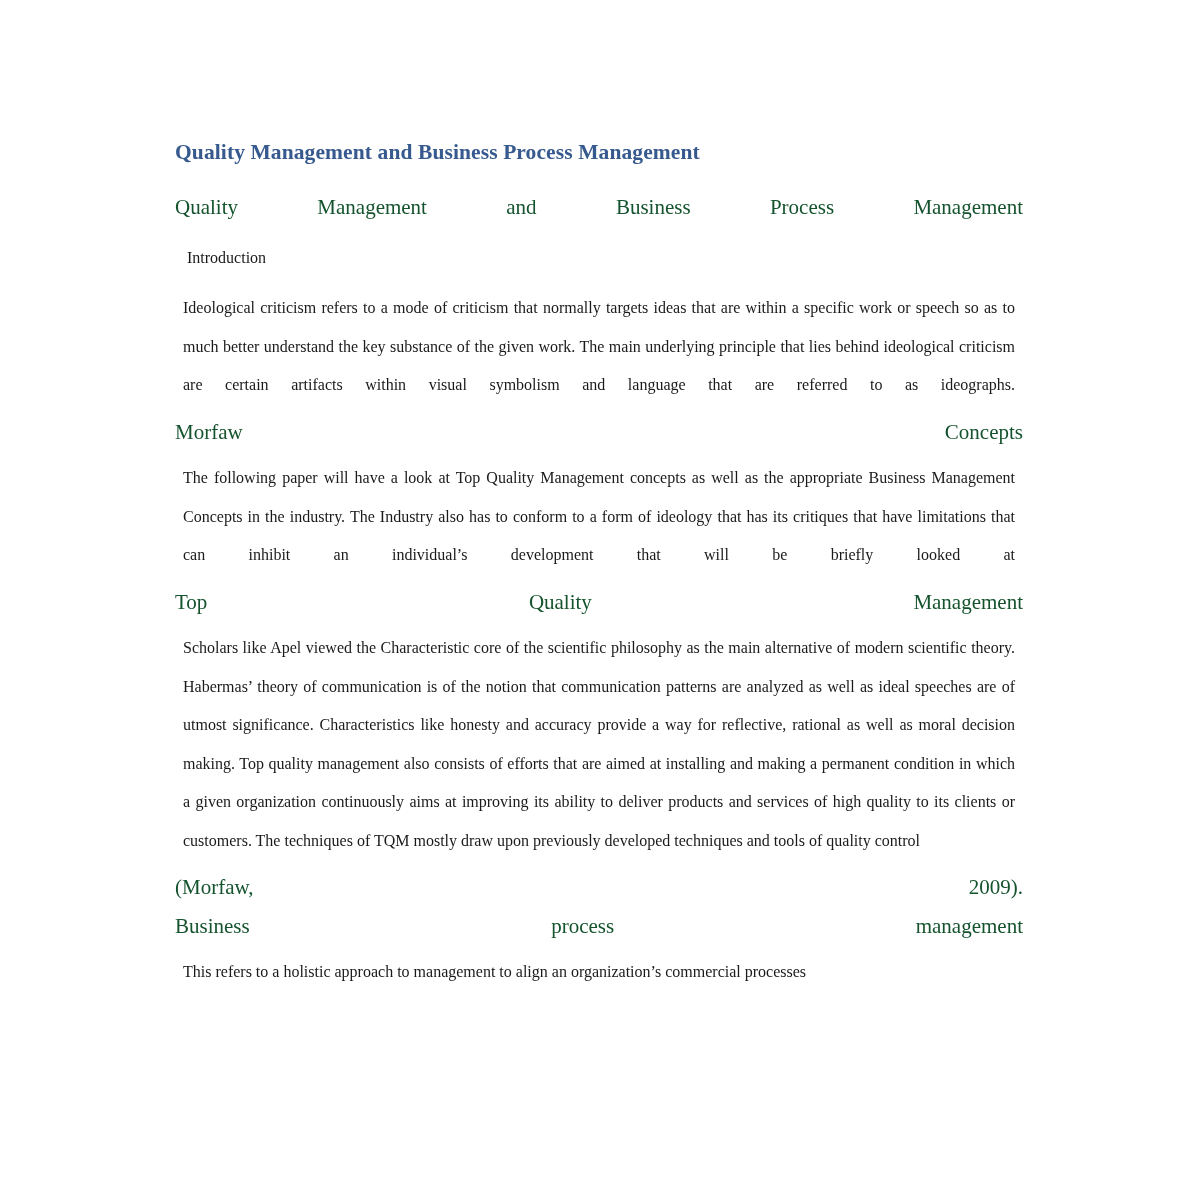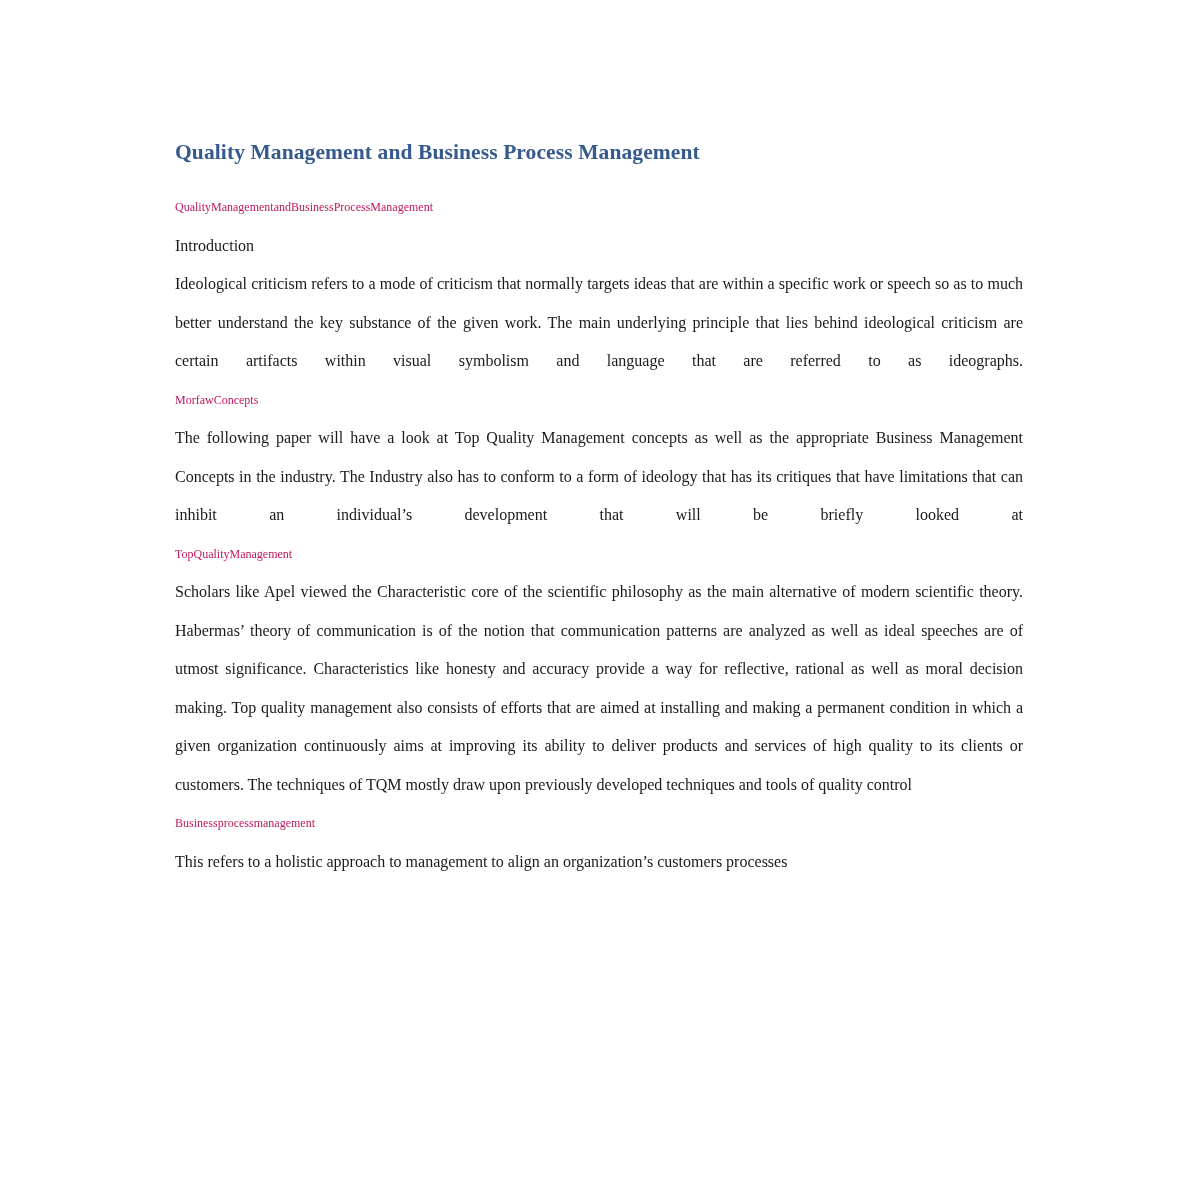"Quality" .stretch { color: #be185d -> #14532d; font-size: 12px -> 21px; justify-content: flex-start -> space-between }
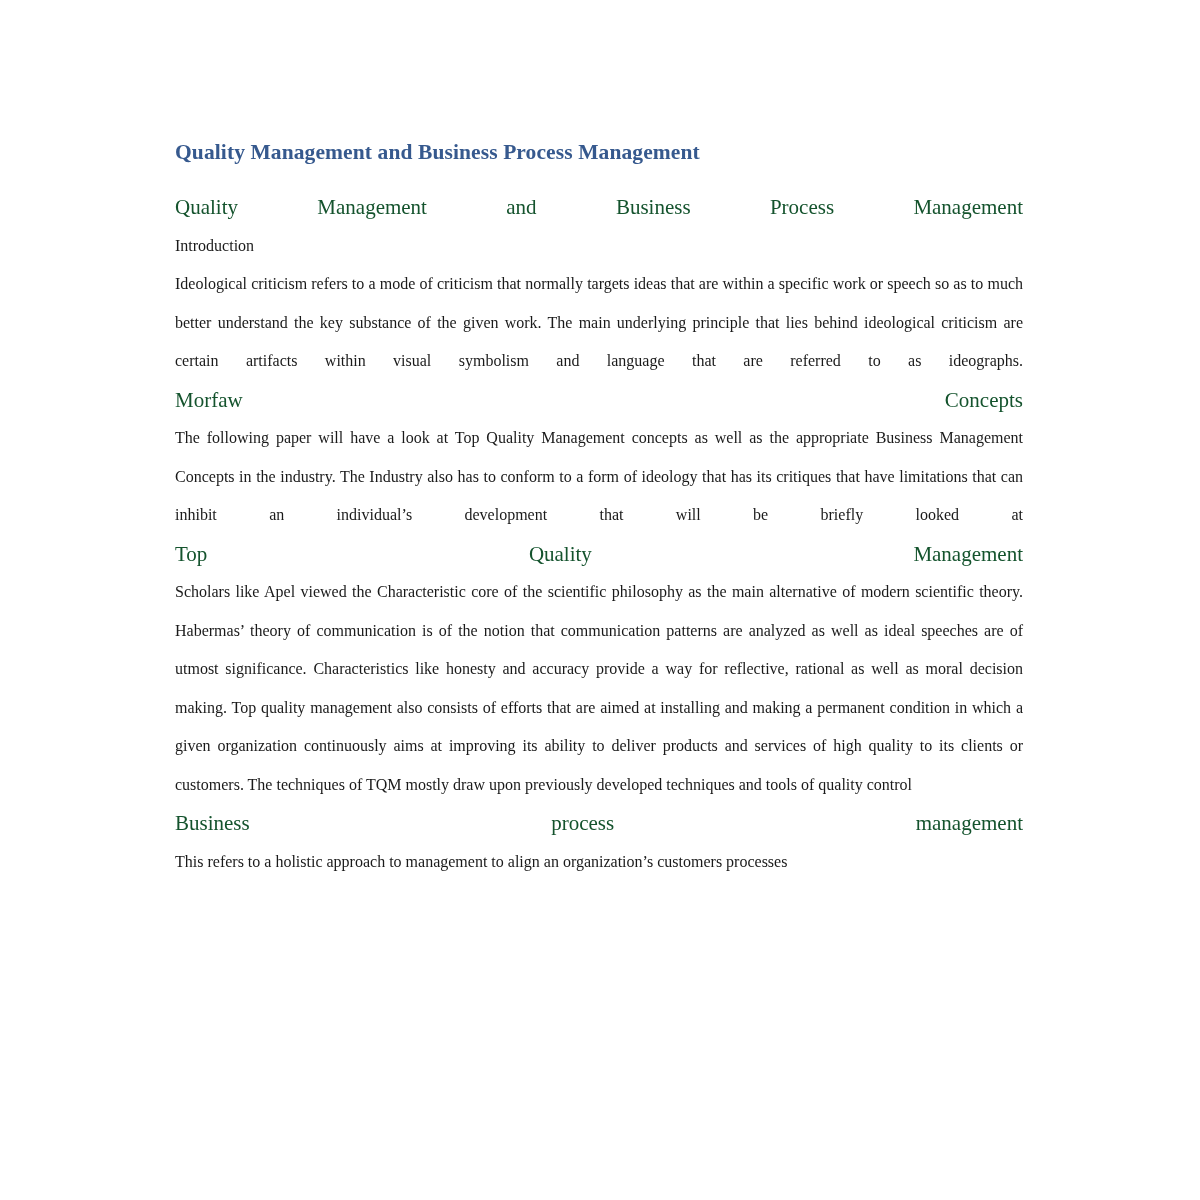"Introduction" .flow { margin: 0 -> 12px }
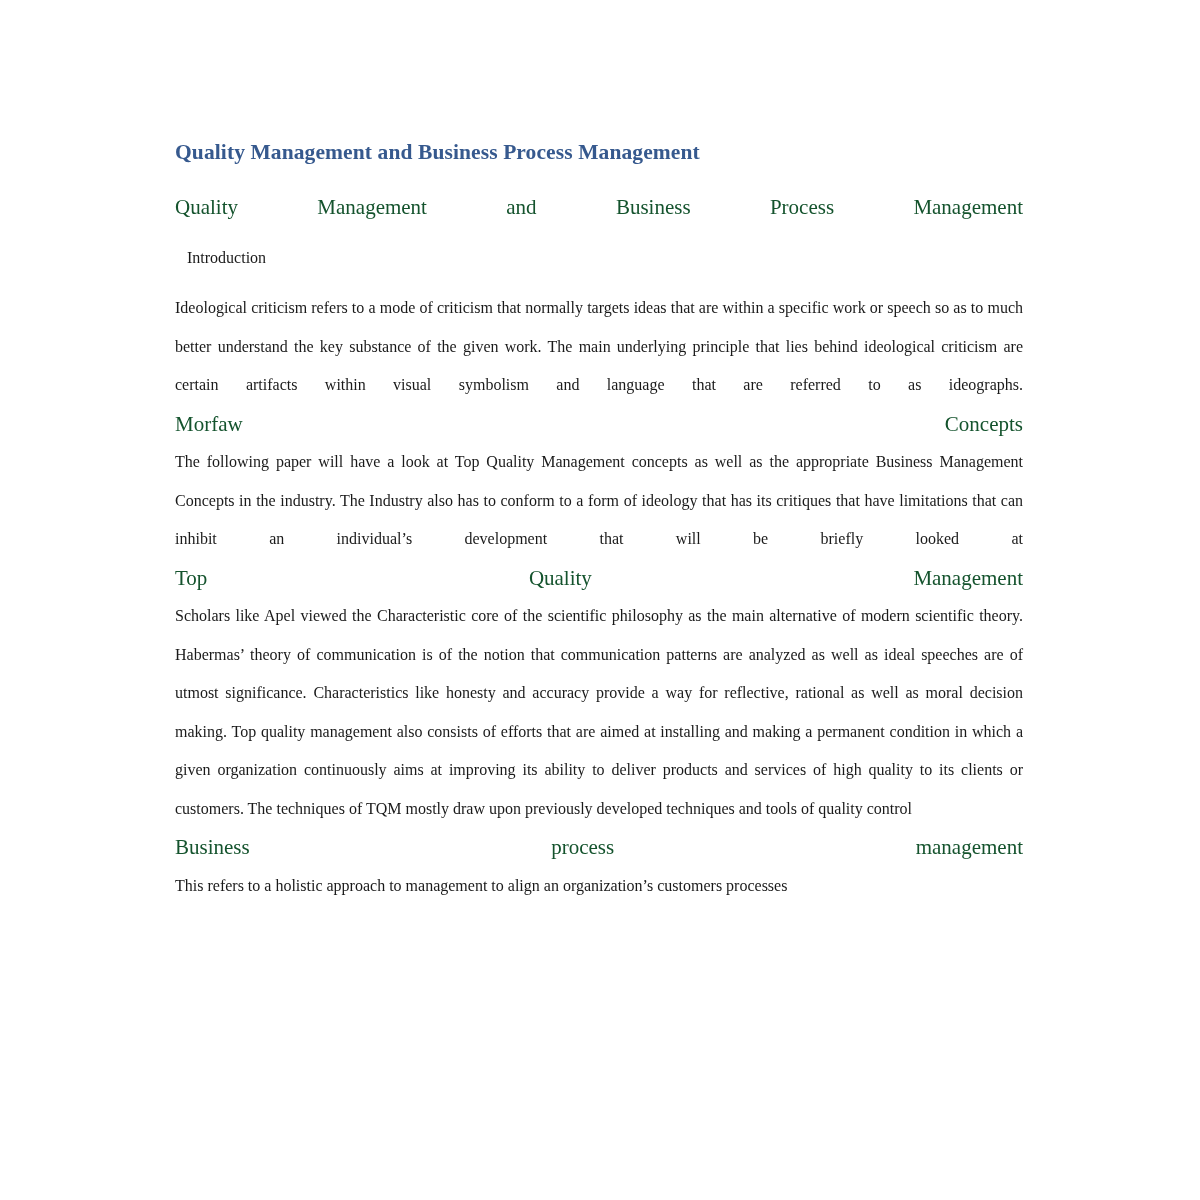"Ideological criticism refers to a" .para { margin: 0 -> 8px }
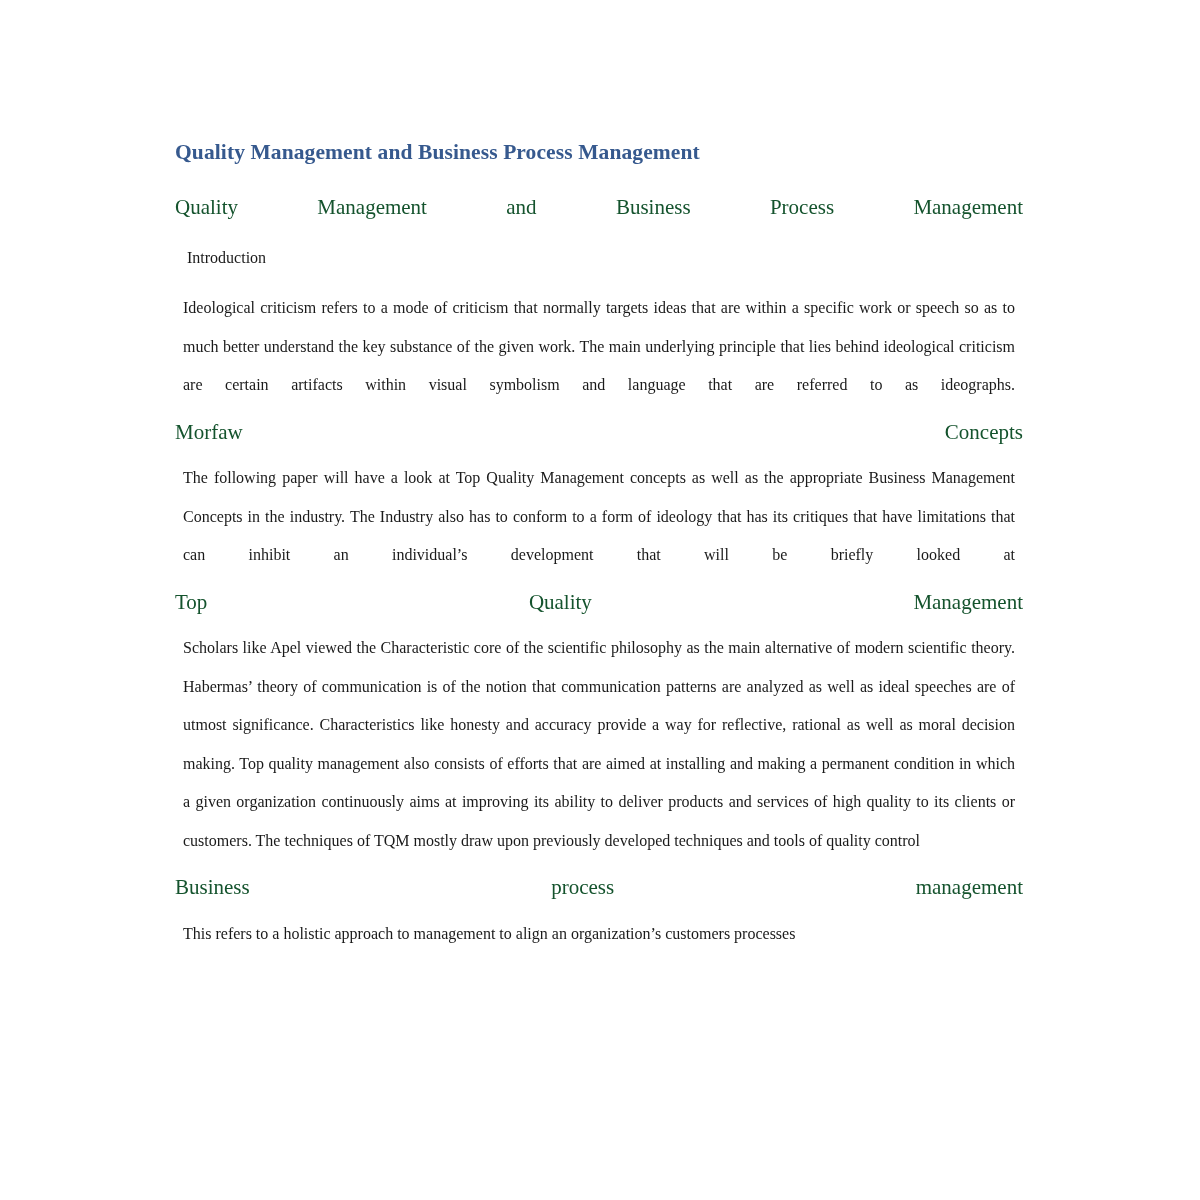"(Morfaw," div.stretch { html: none -> <div> <span>(Morfaw,</span> <span>2009).</span> </div> }
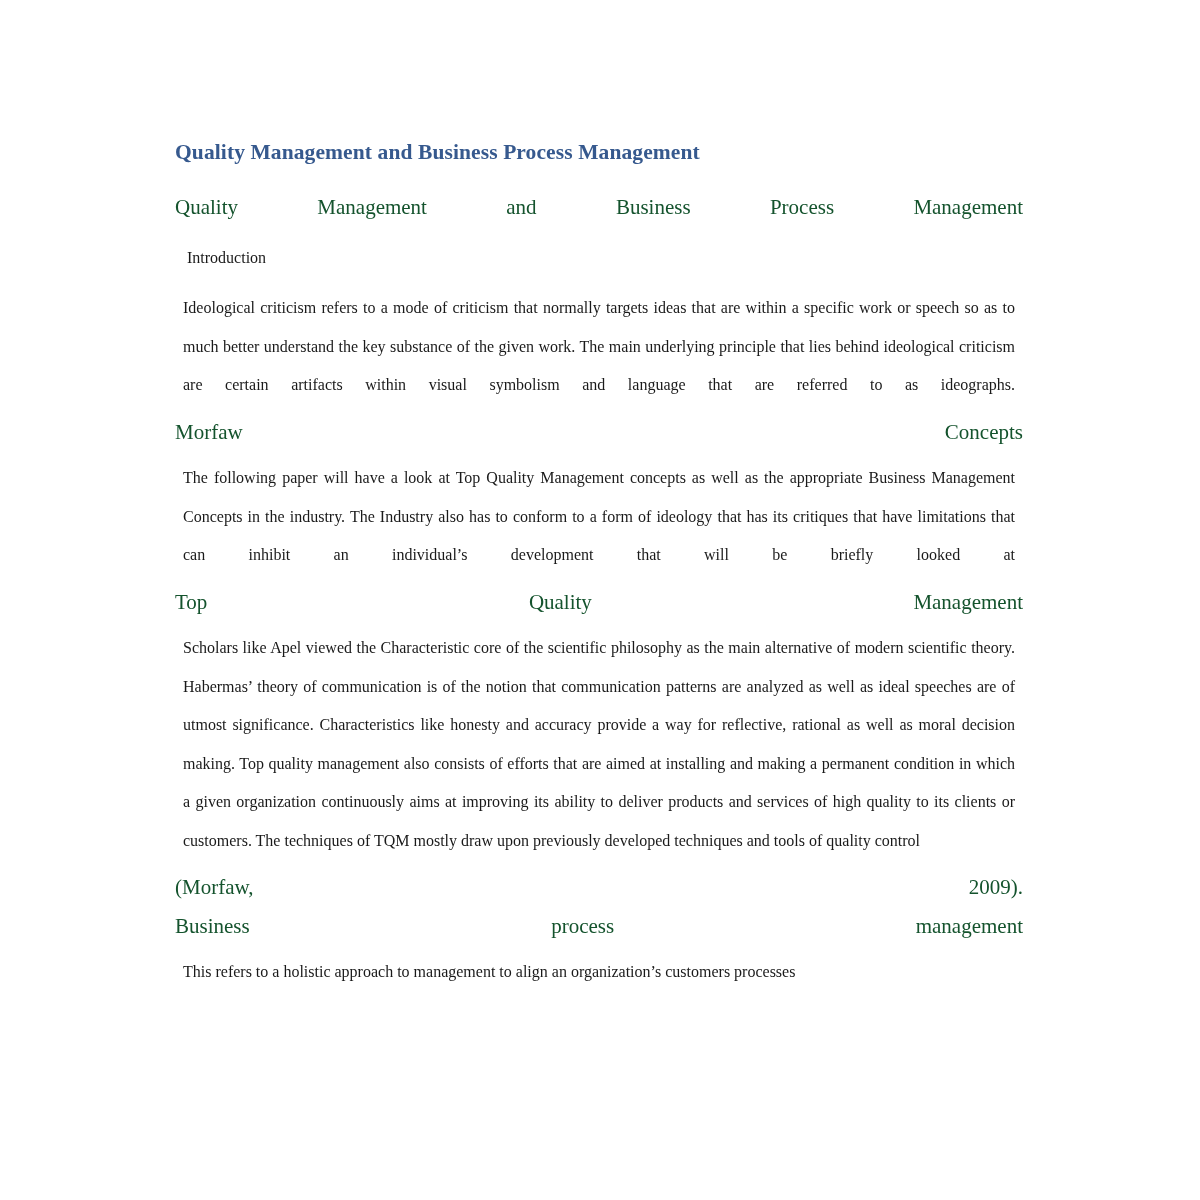"This refers to a holistic" p.para { text: customers -> commercial }
